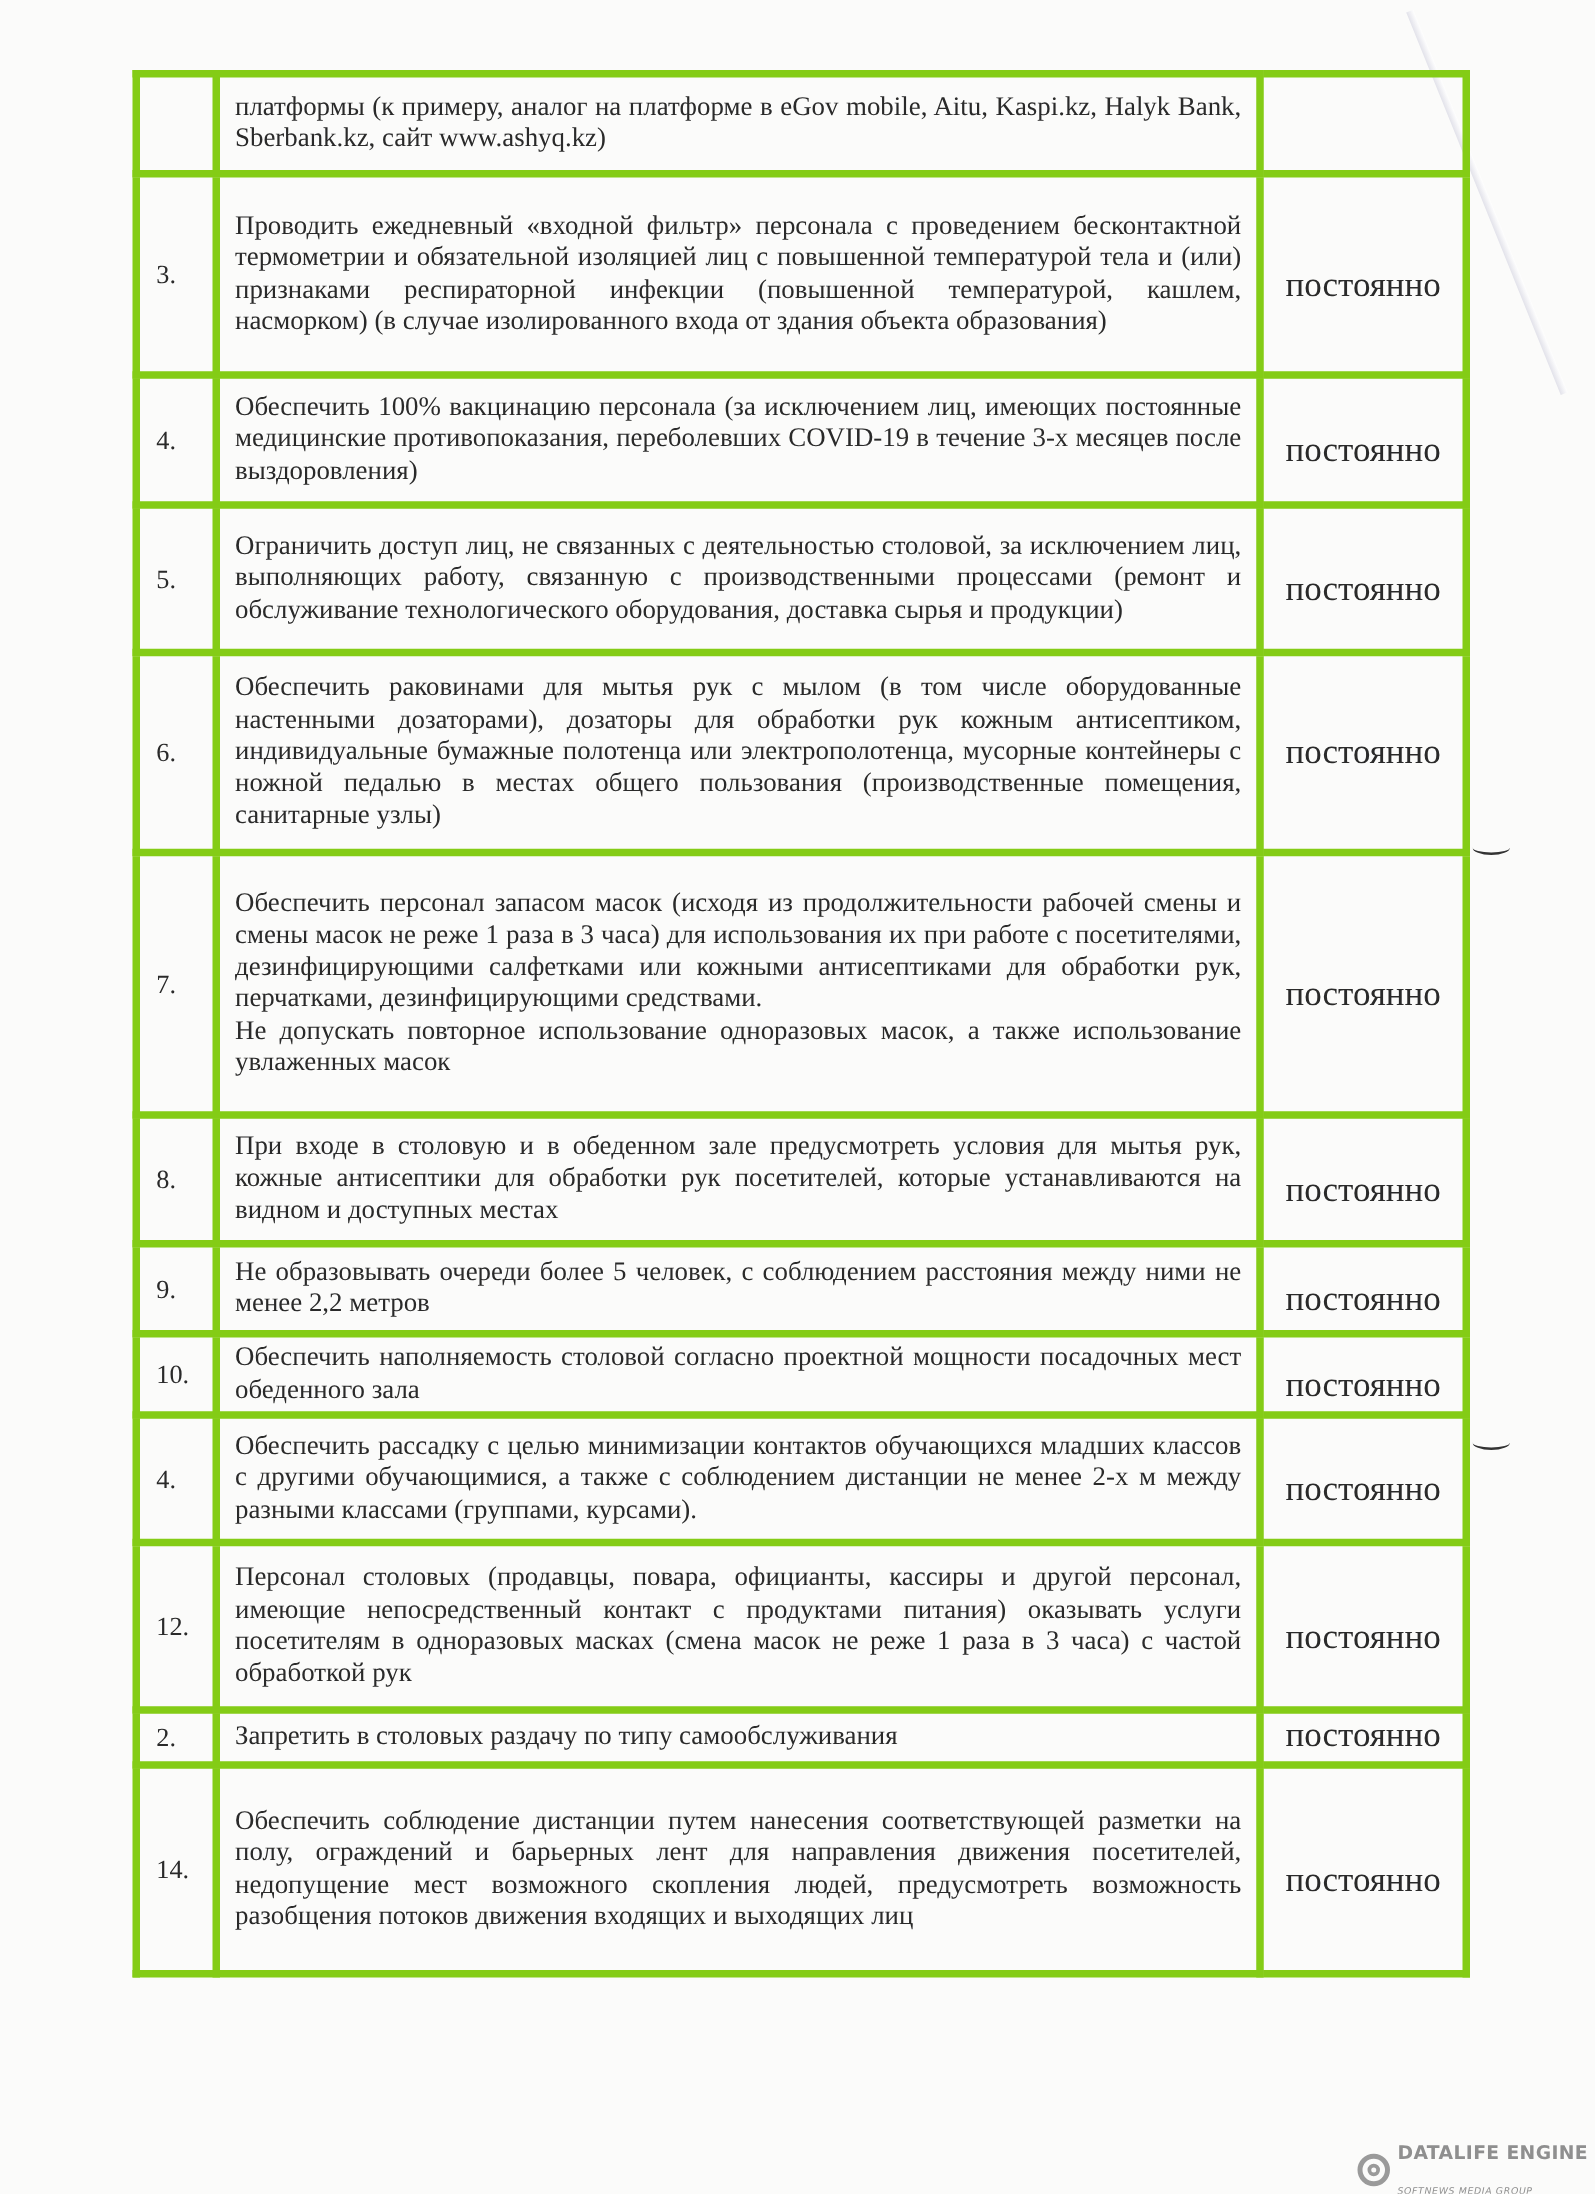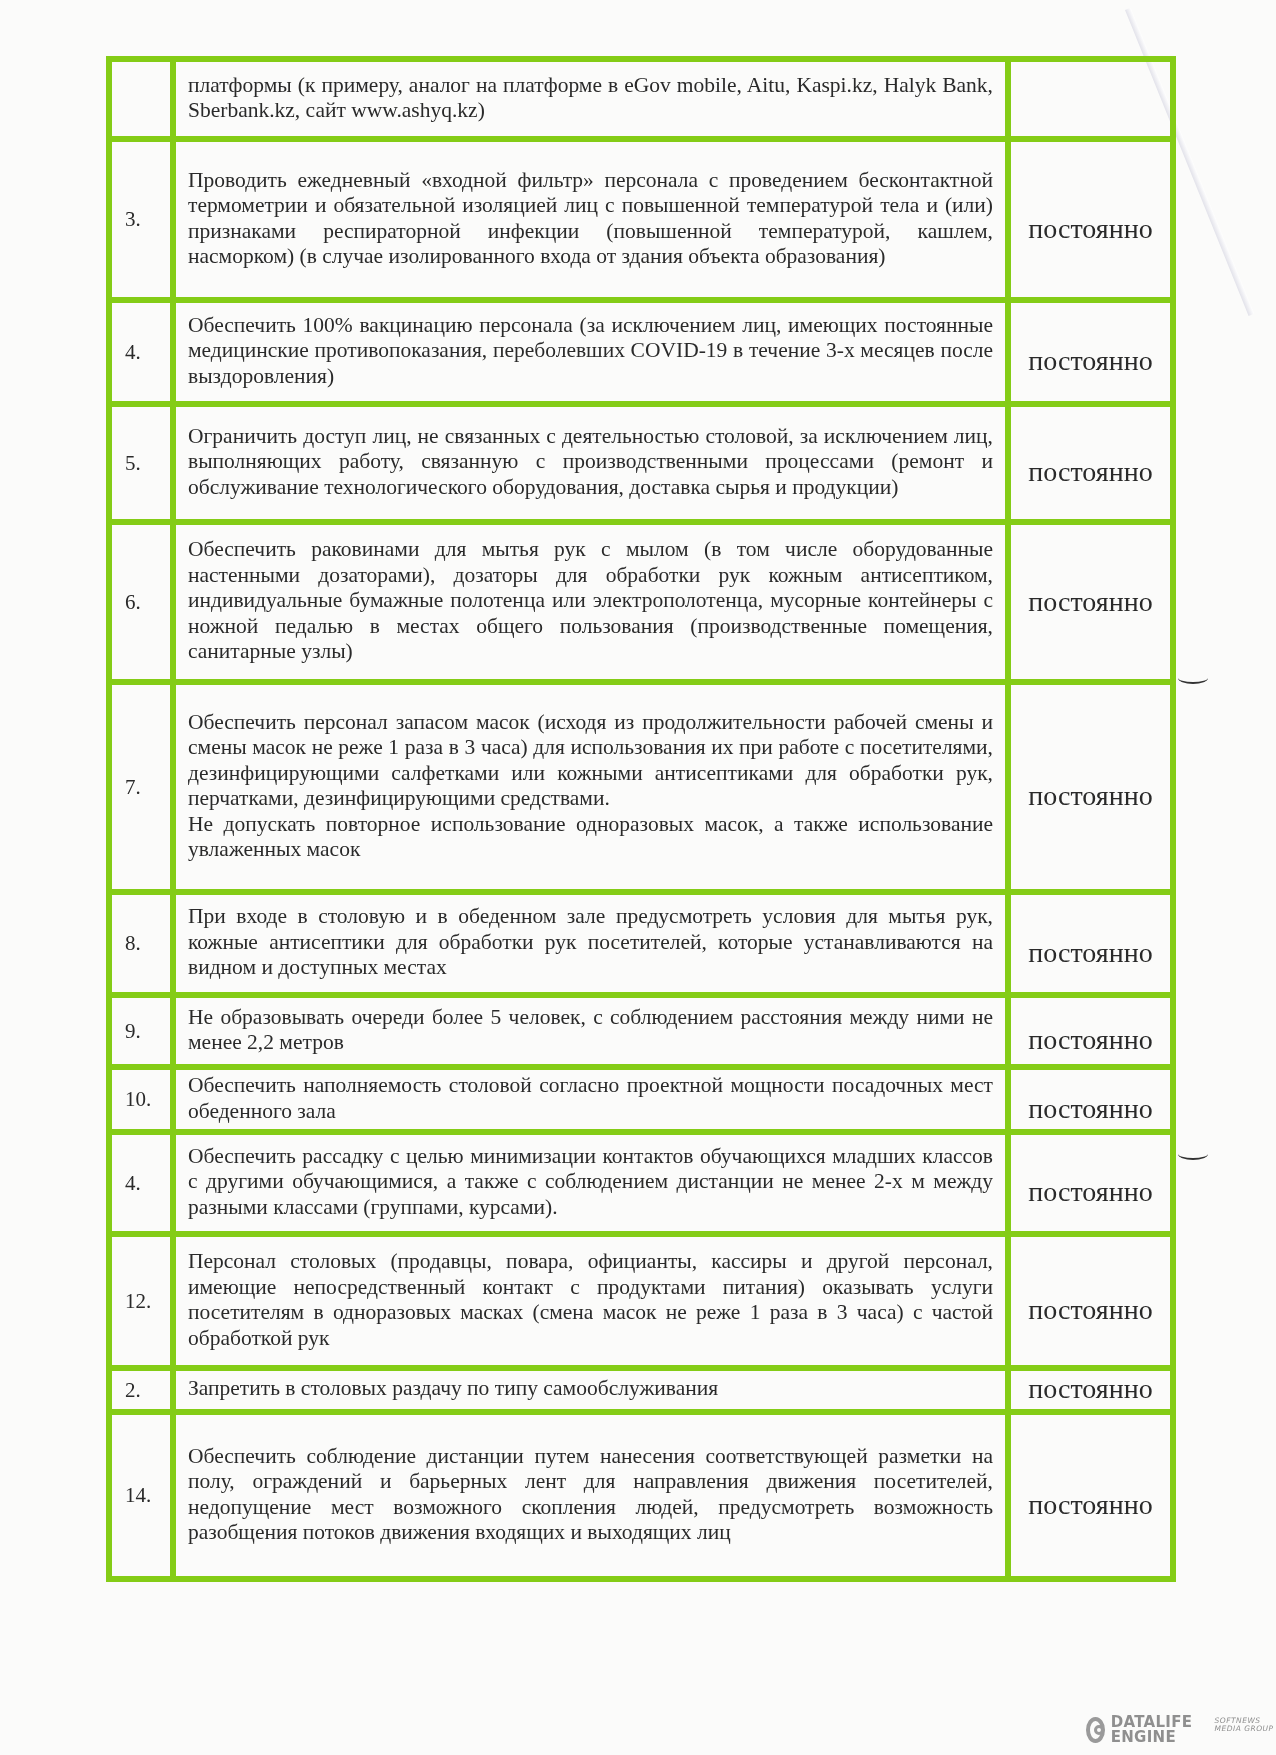"DATALIFE ENGINE" .wm-text { flex-direction: row -> column }
